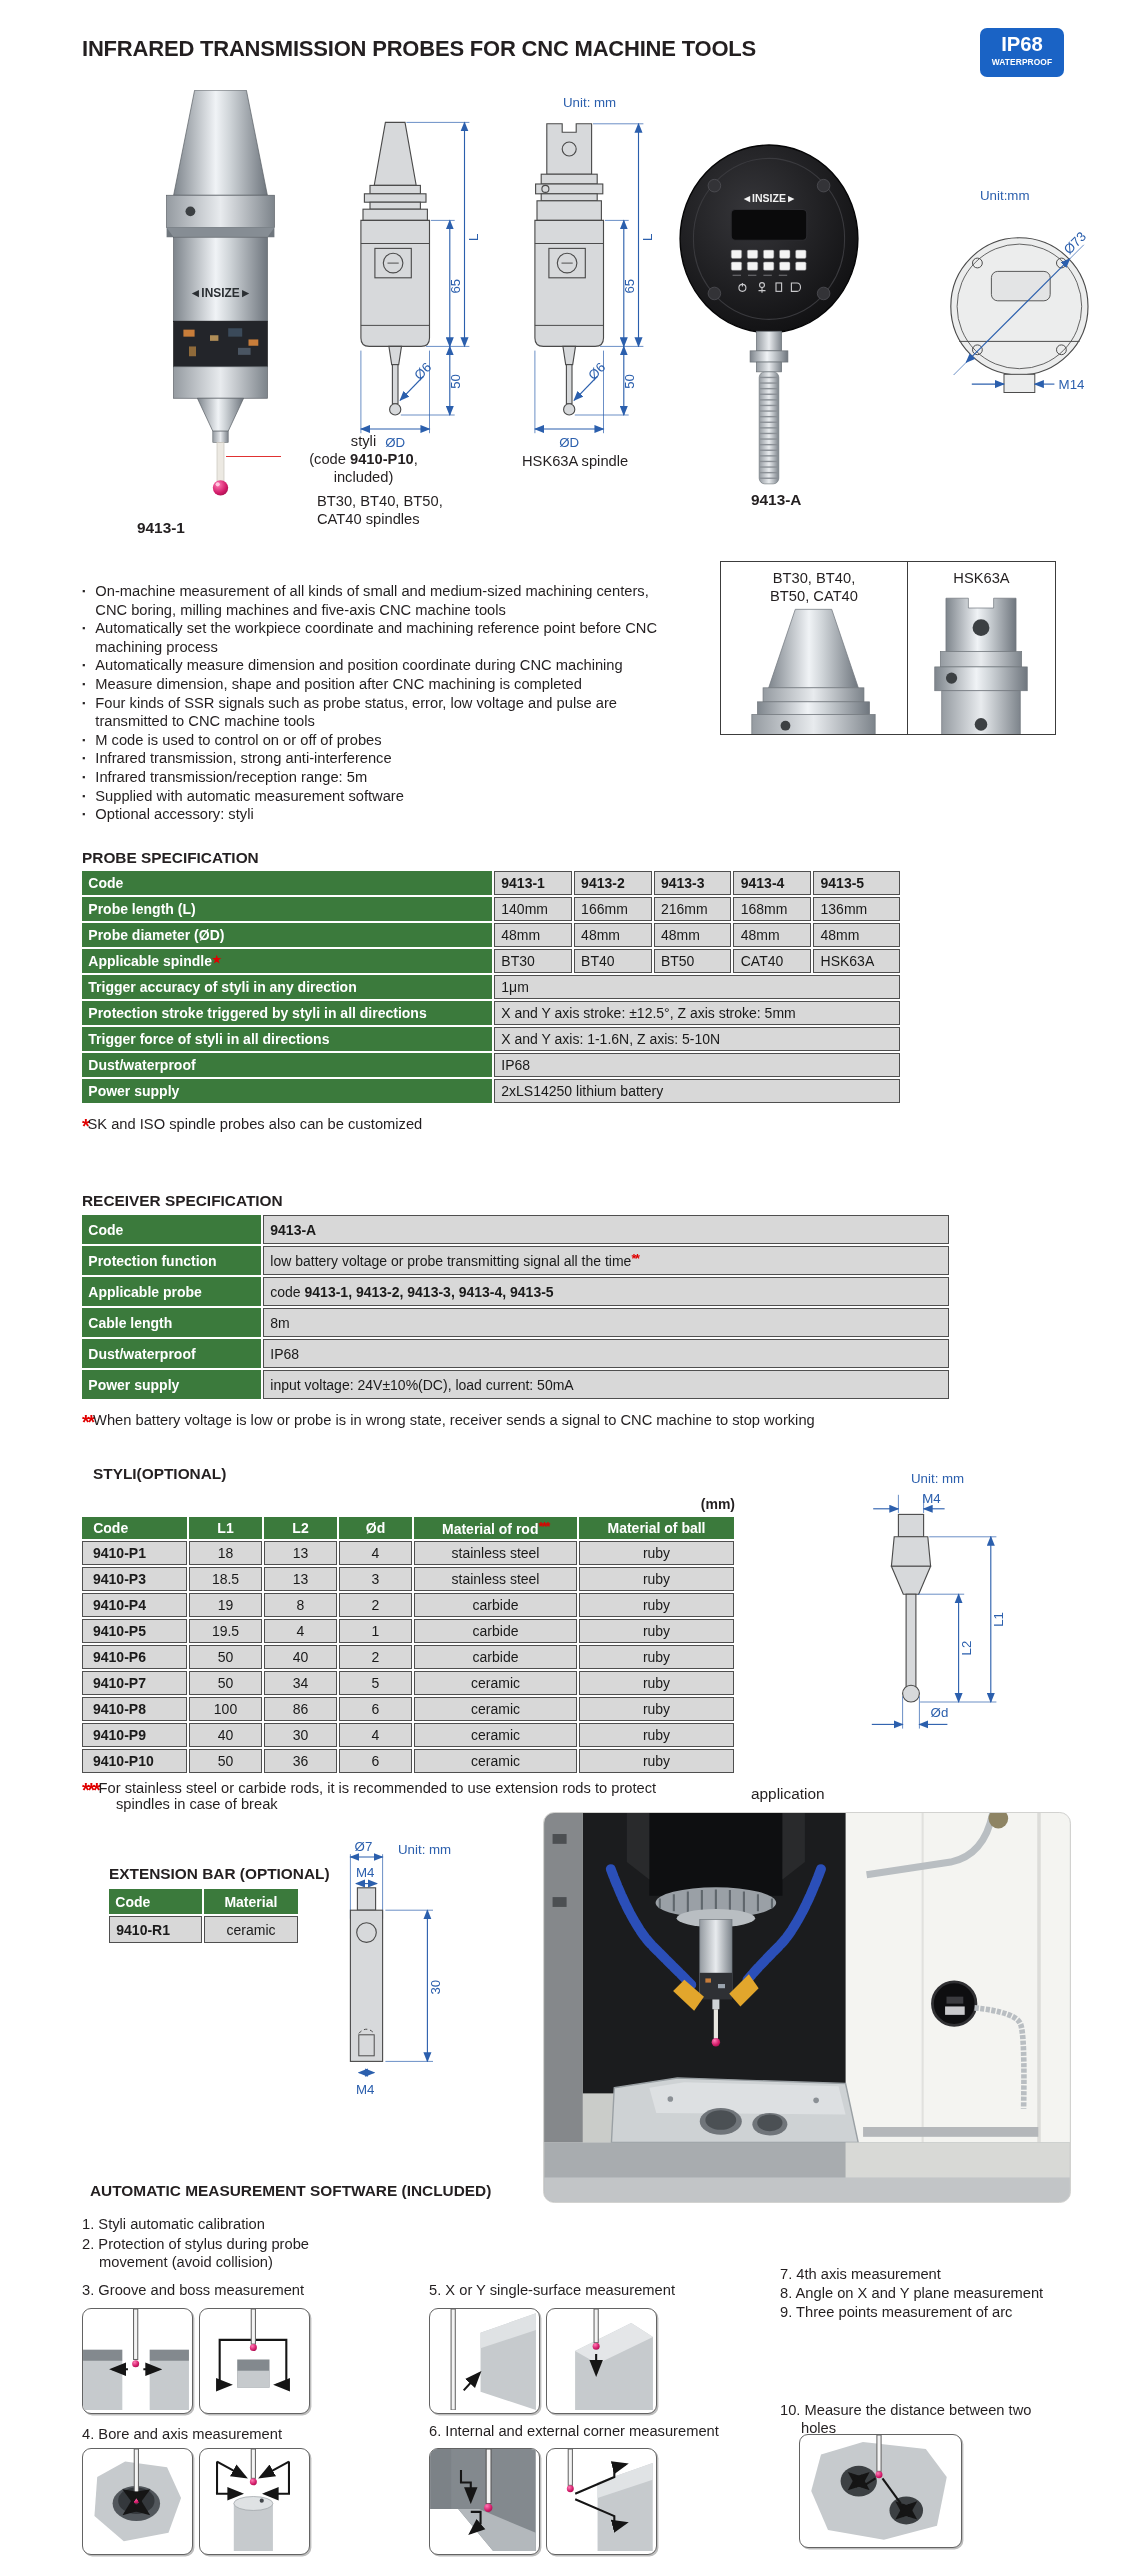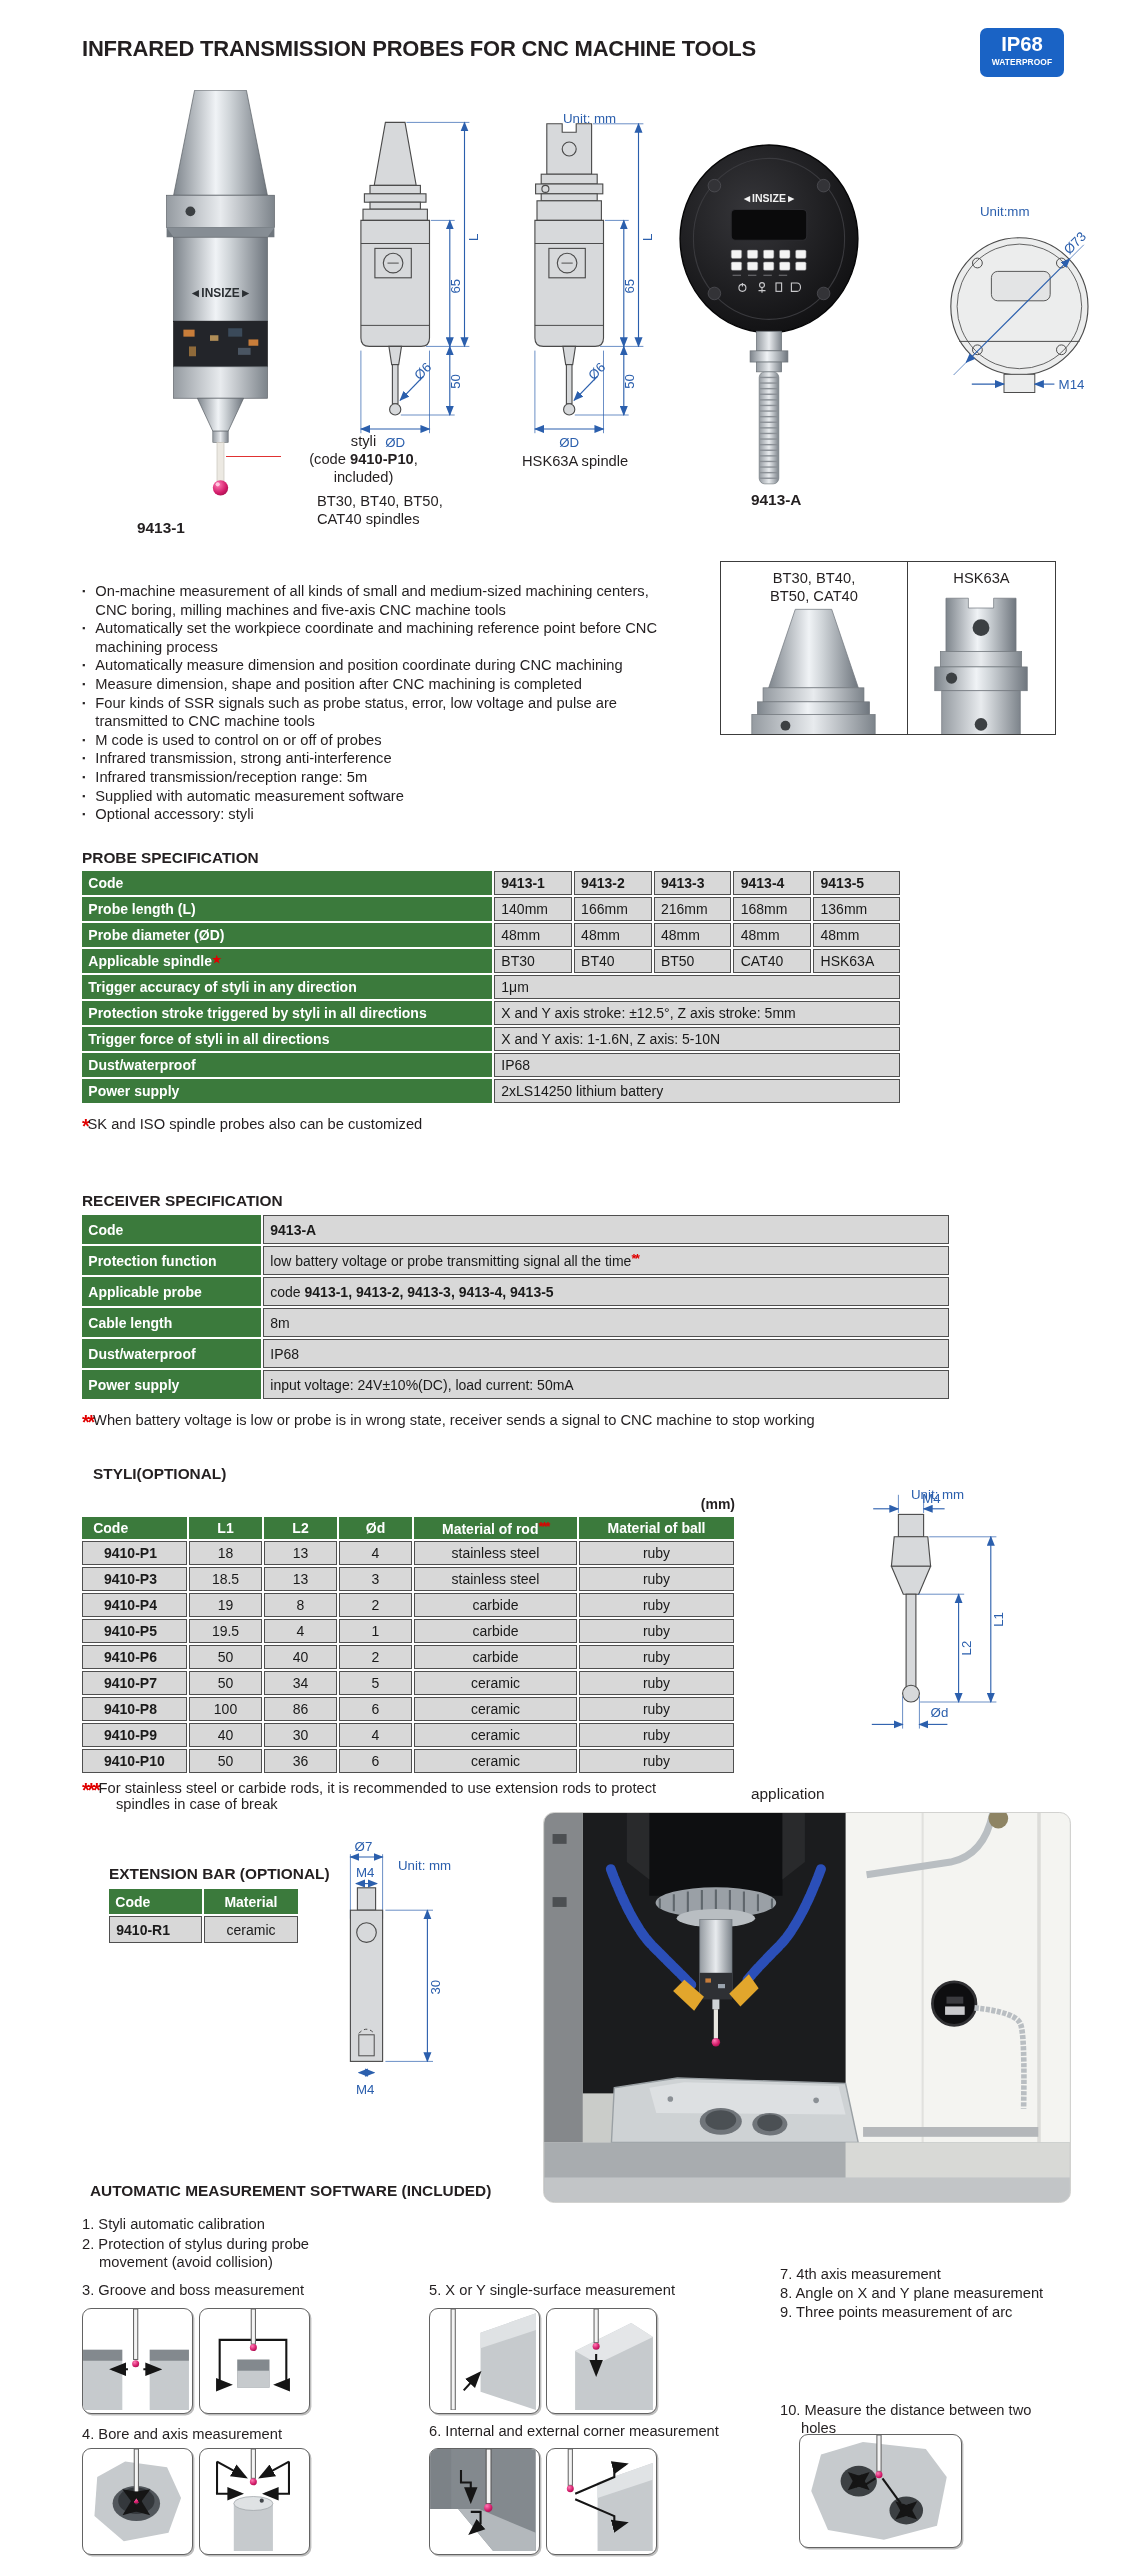"Unit: mm" .unit-label { margin-top: 16px -> none }
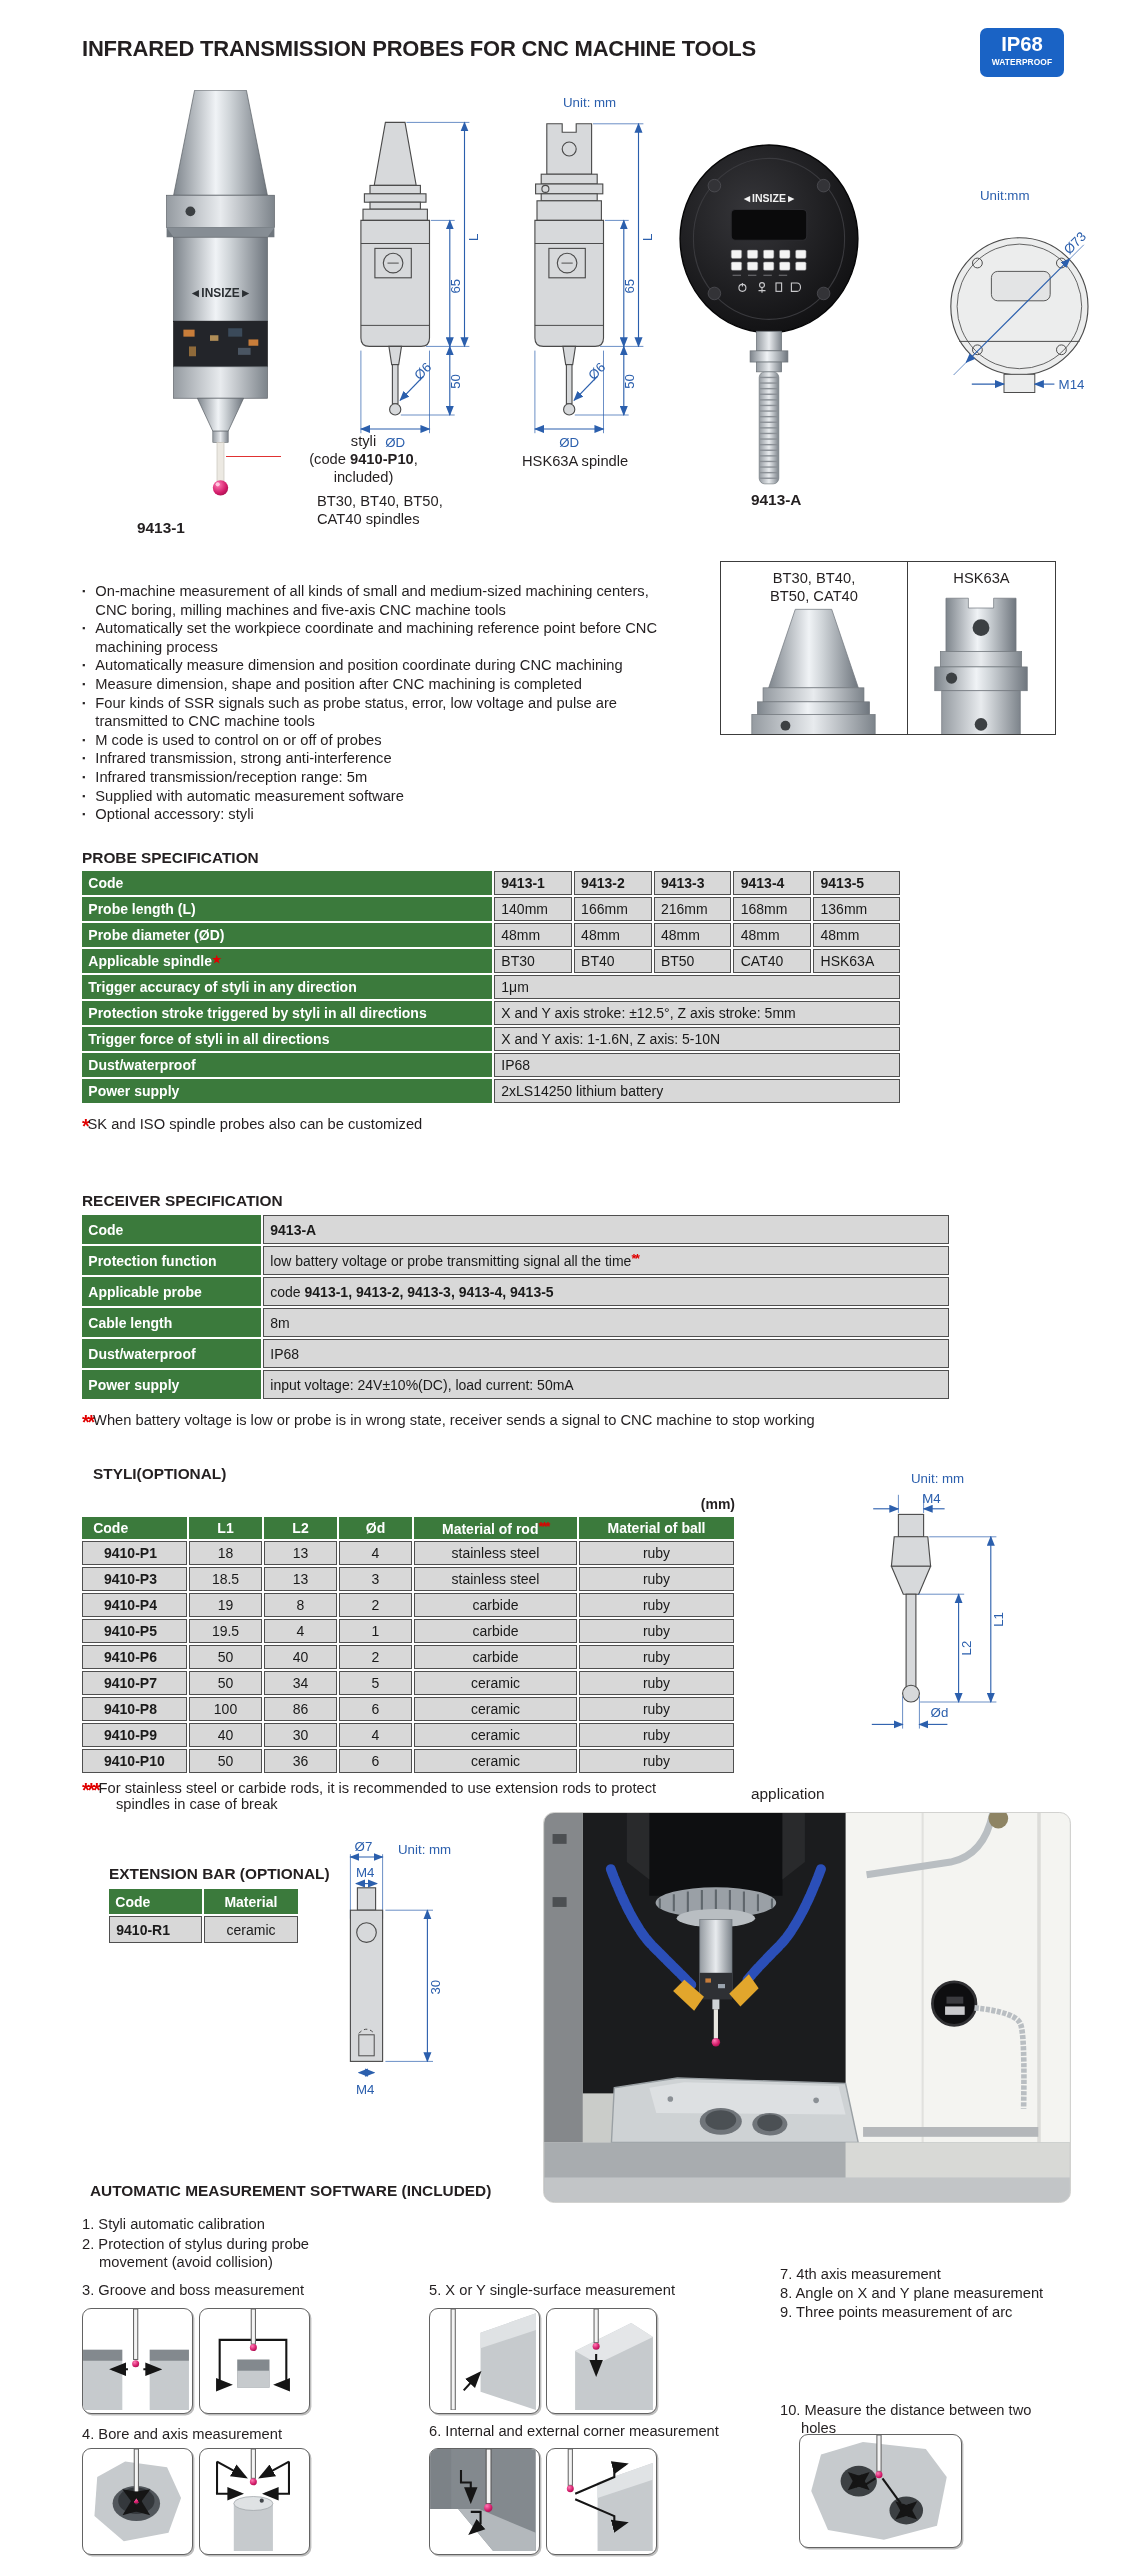"9410-P1" table.styli td.code { padding-left: 21px -> 10px }
